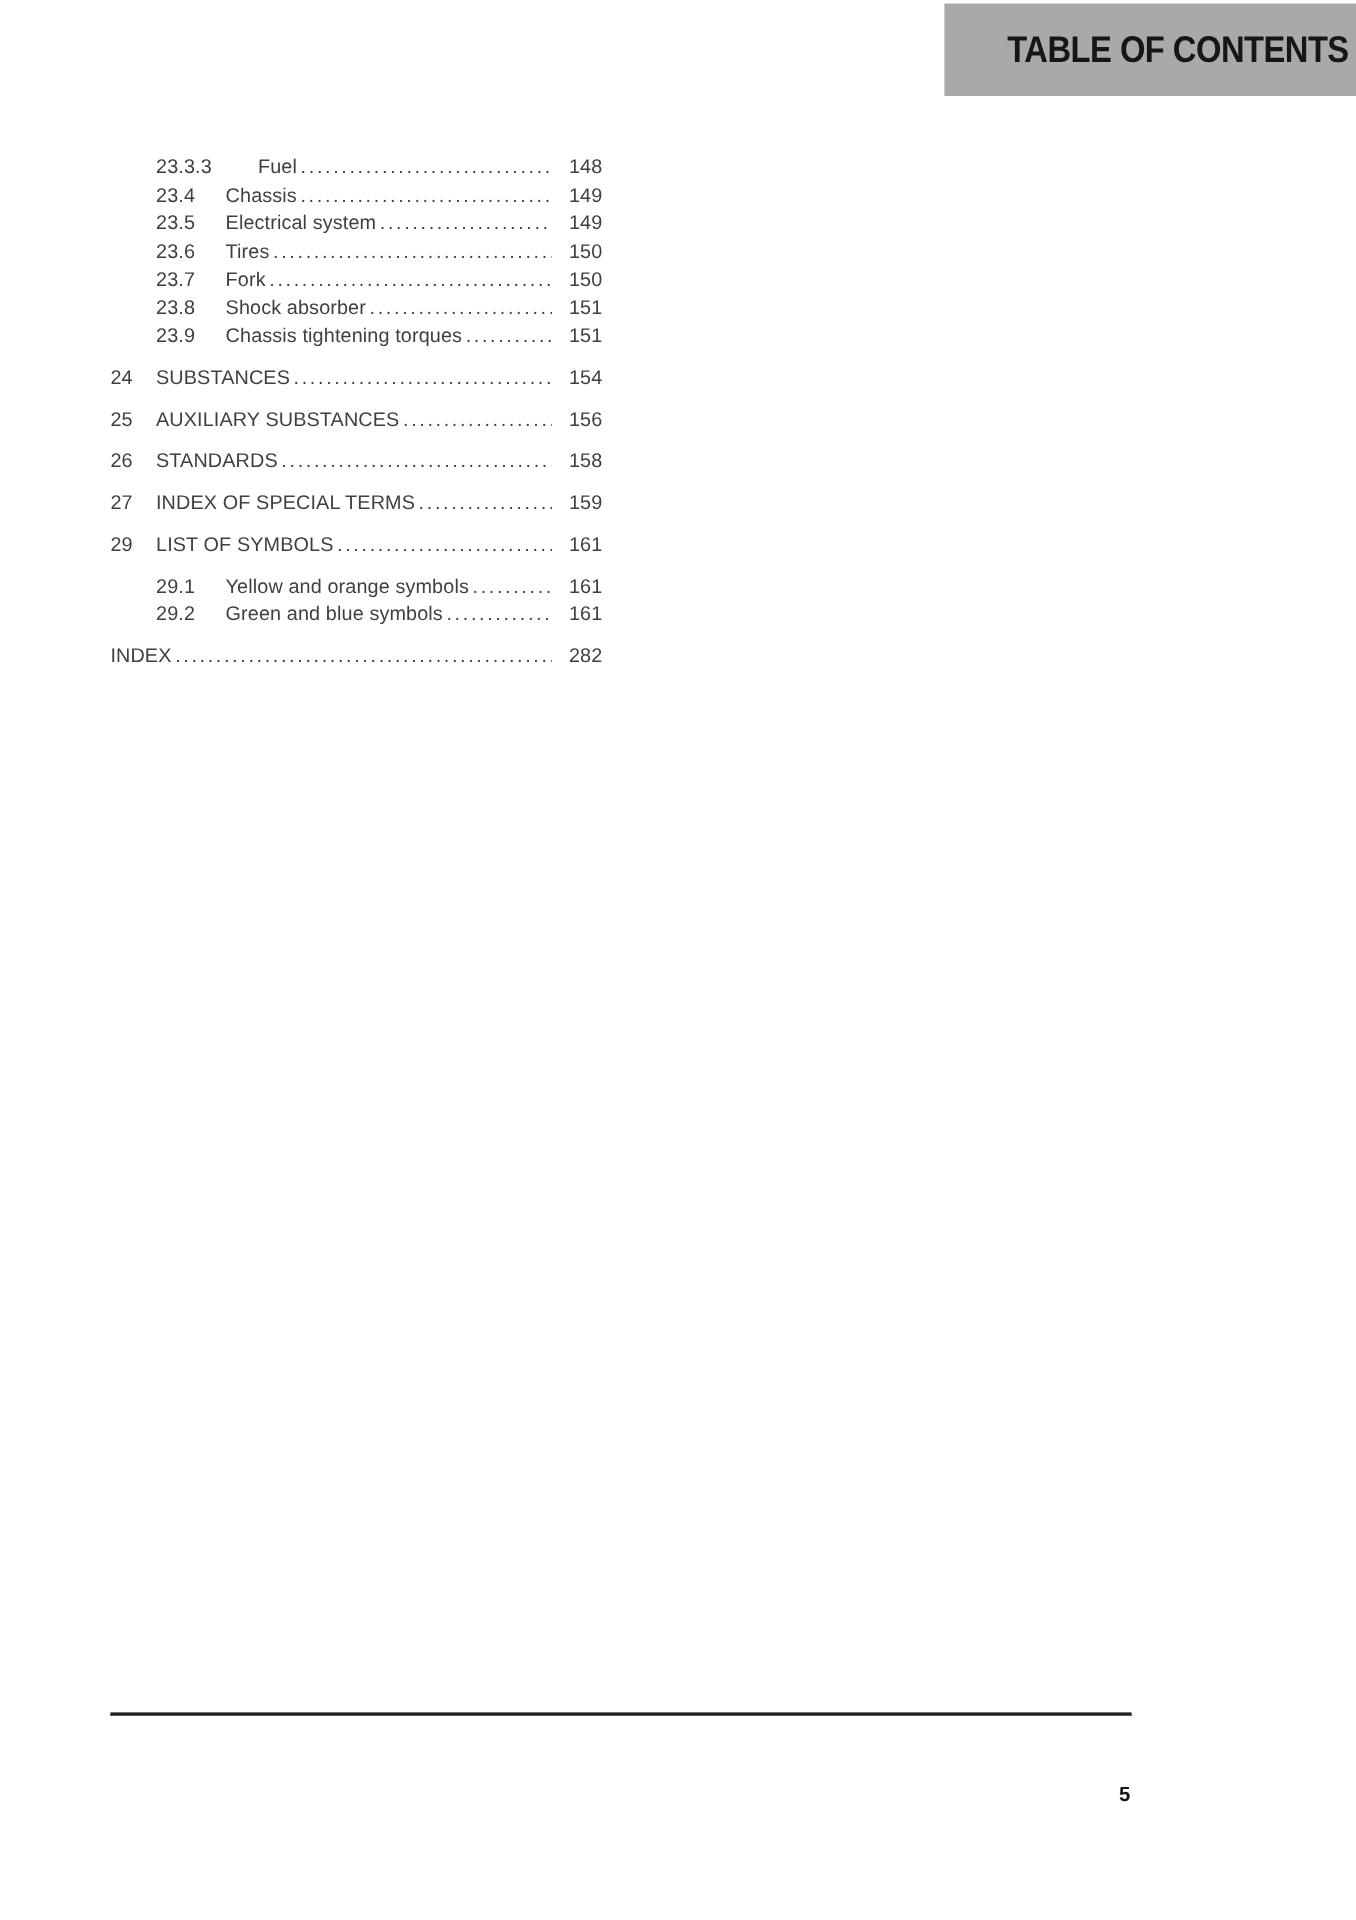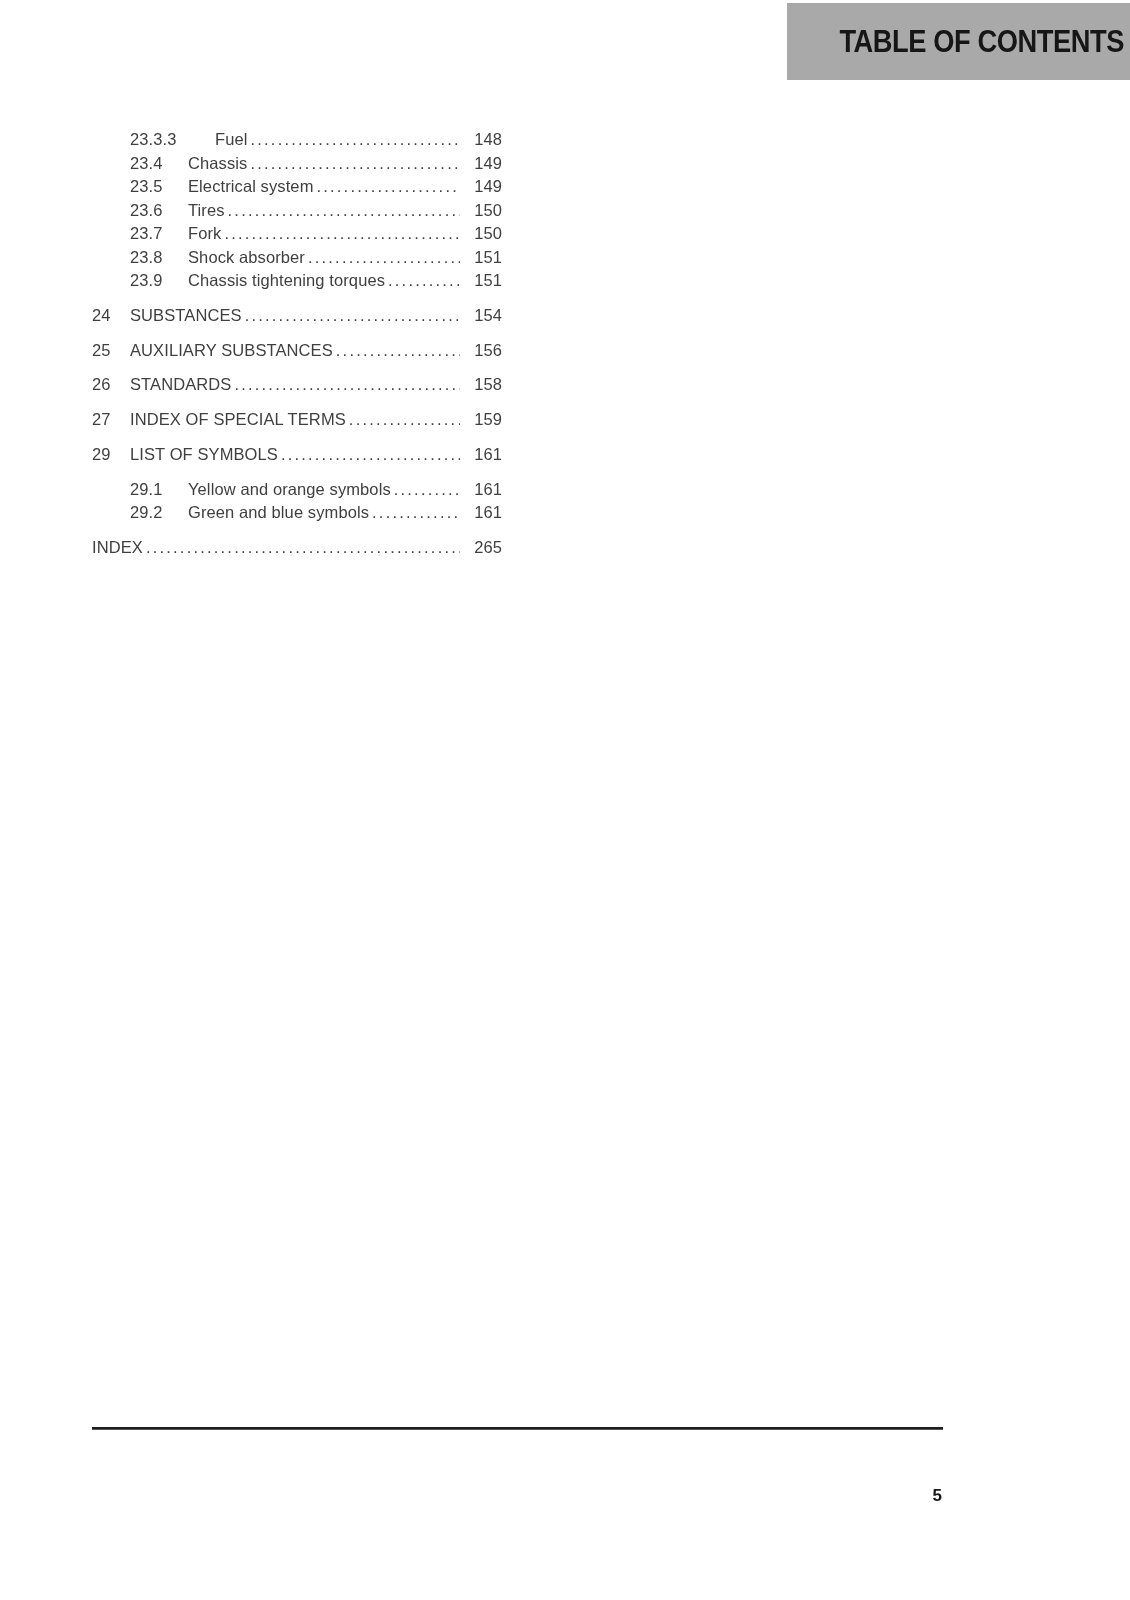"265" span.page { text: 265 -> 282 }
